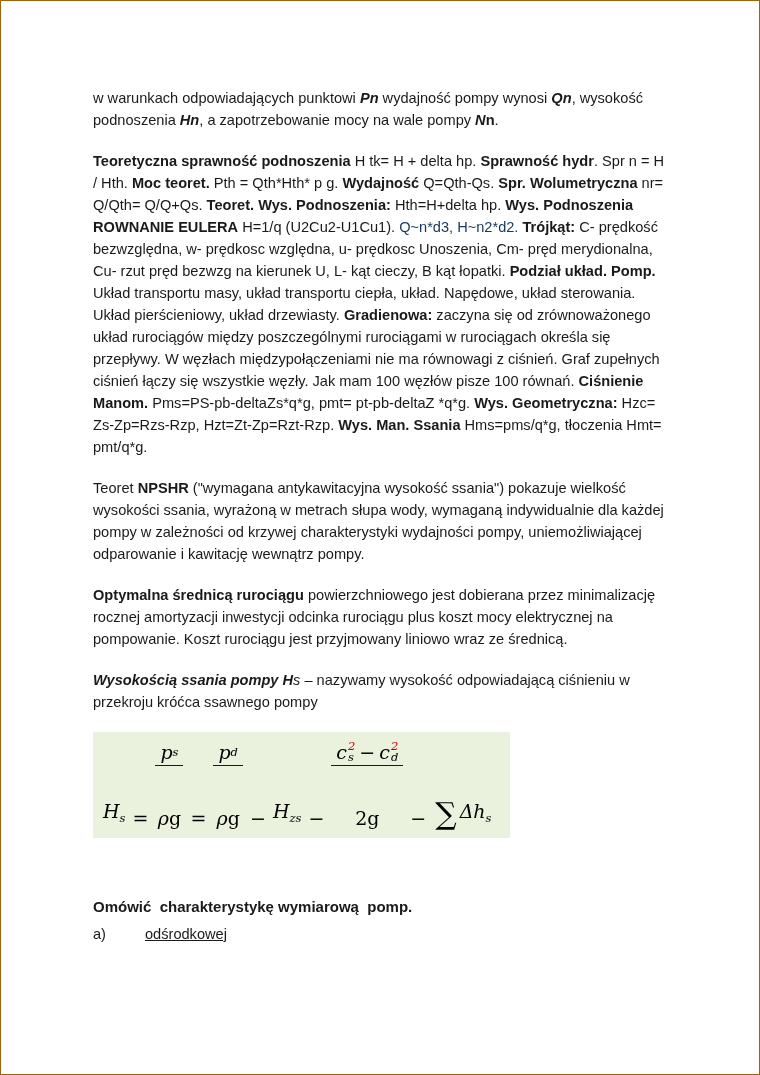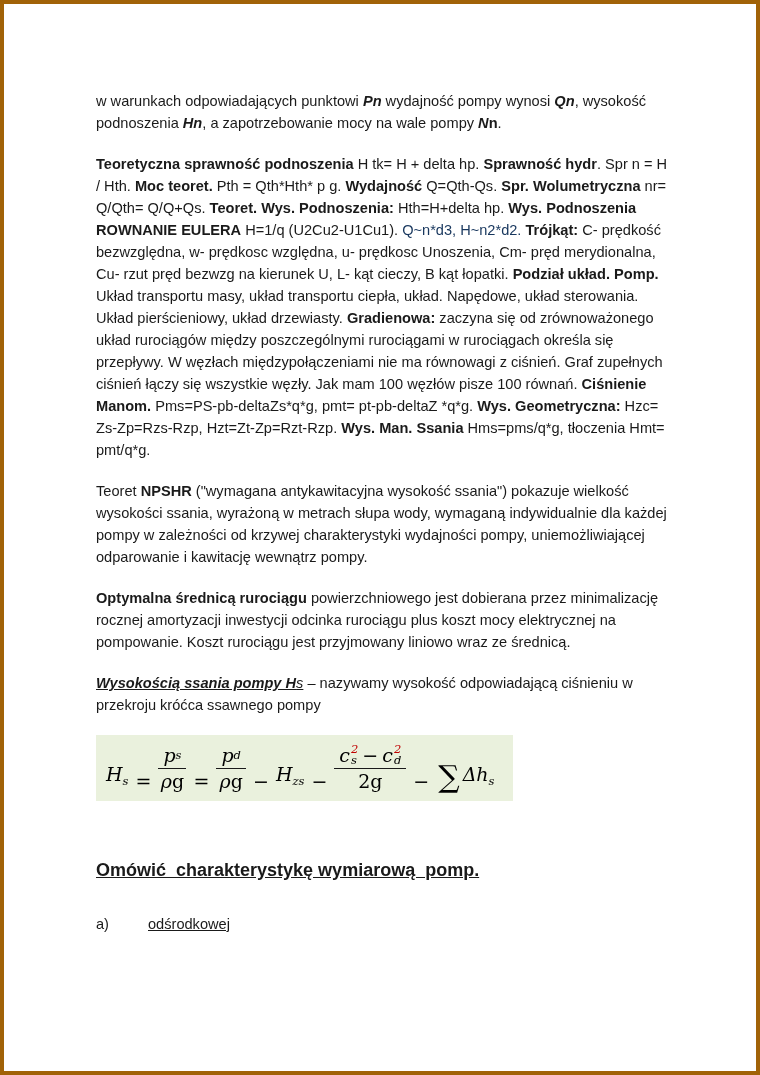"w warunkach odpowiadających punktowi Pn" .page { border: 4px solid #a16207 -> 1px solid #a16207 }
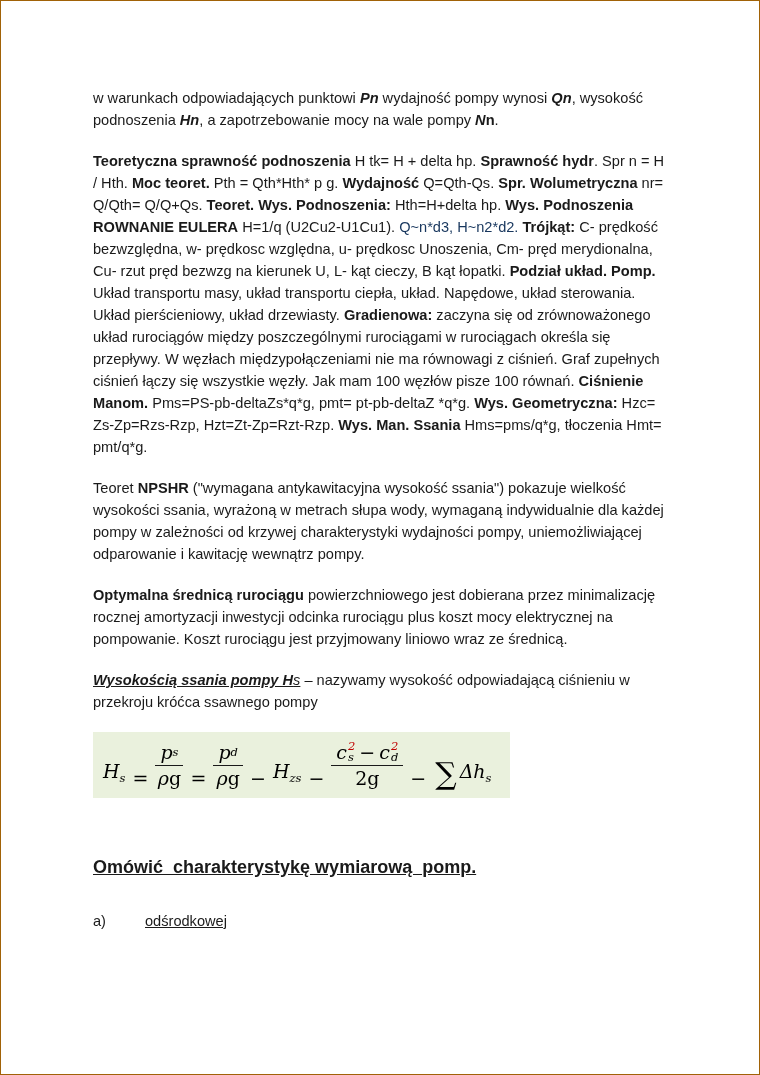"Wysokością ssania pompy H" .u { text-decoration: underline -> none }
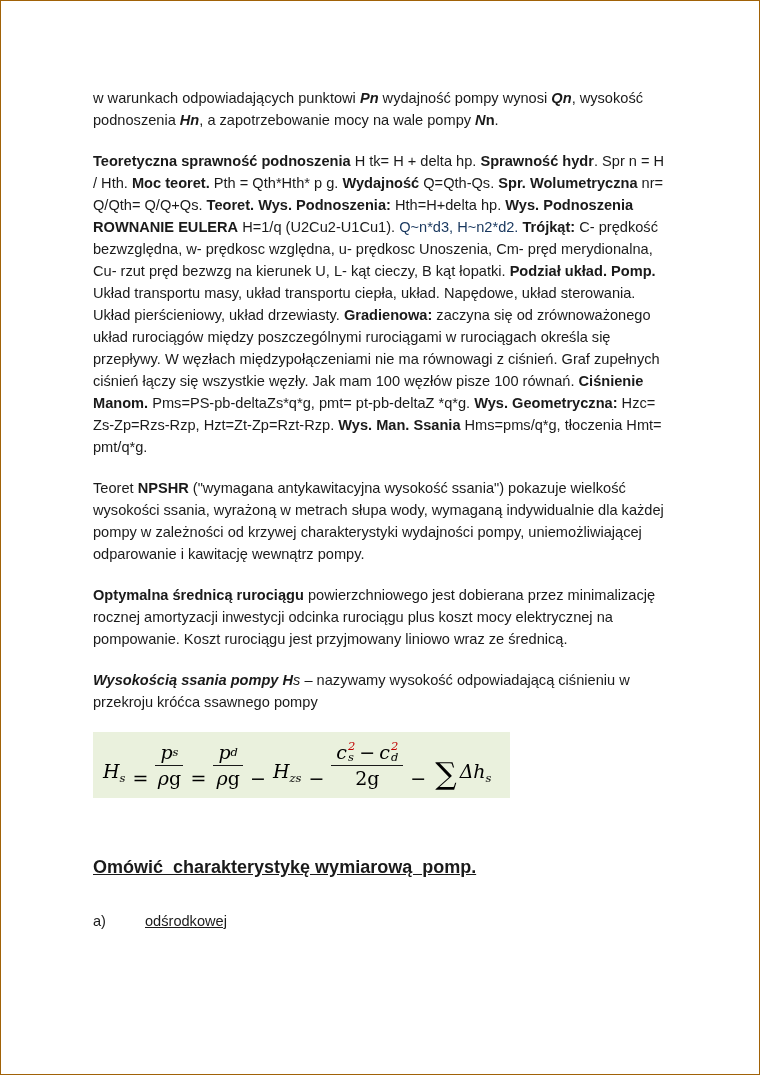"ρg" .frac .den { margin-top: none -> 40px }
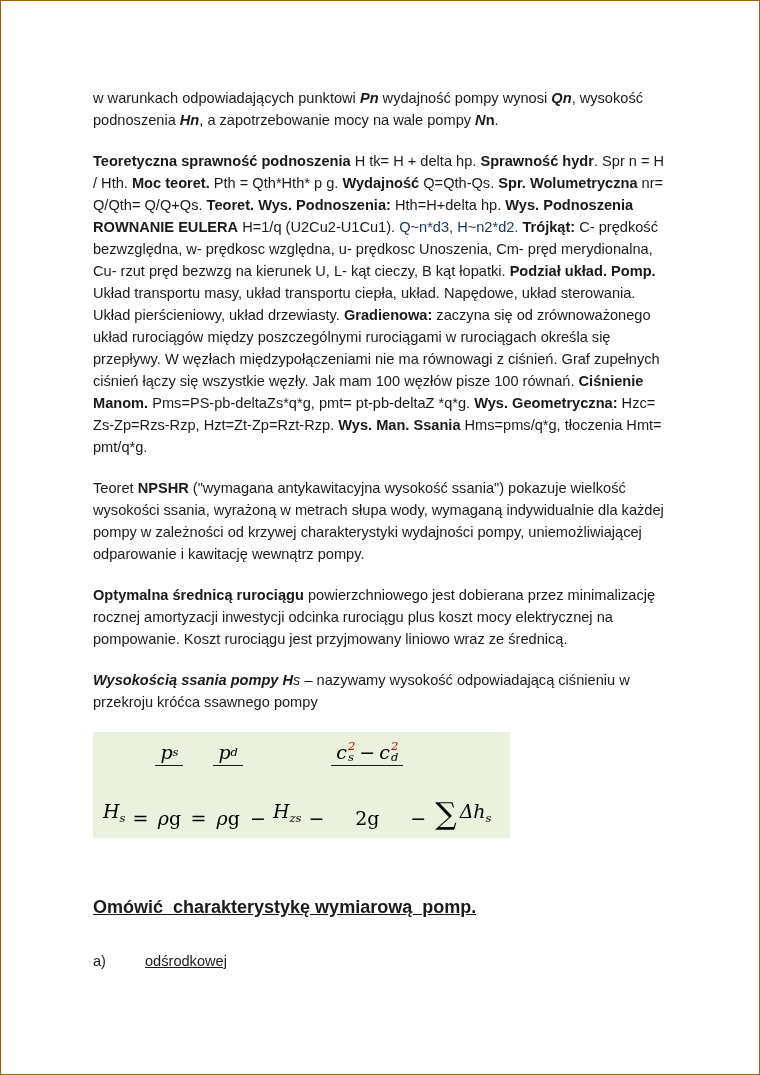"Omówić charakterystykę wymiarową pomp." .heading { font-size: 18px -> 15px; margin: 0 0 32px 0 -> 0 0 5px 0; text-decoration: underline -> none }
